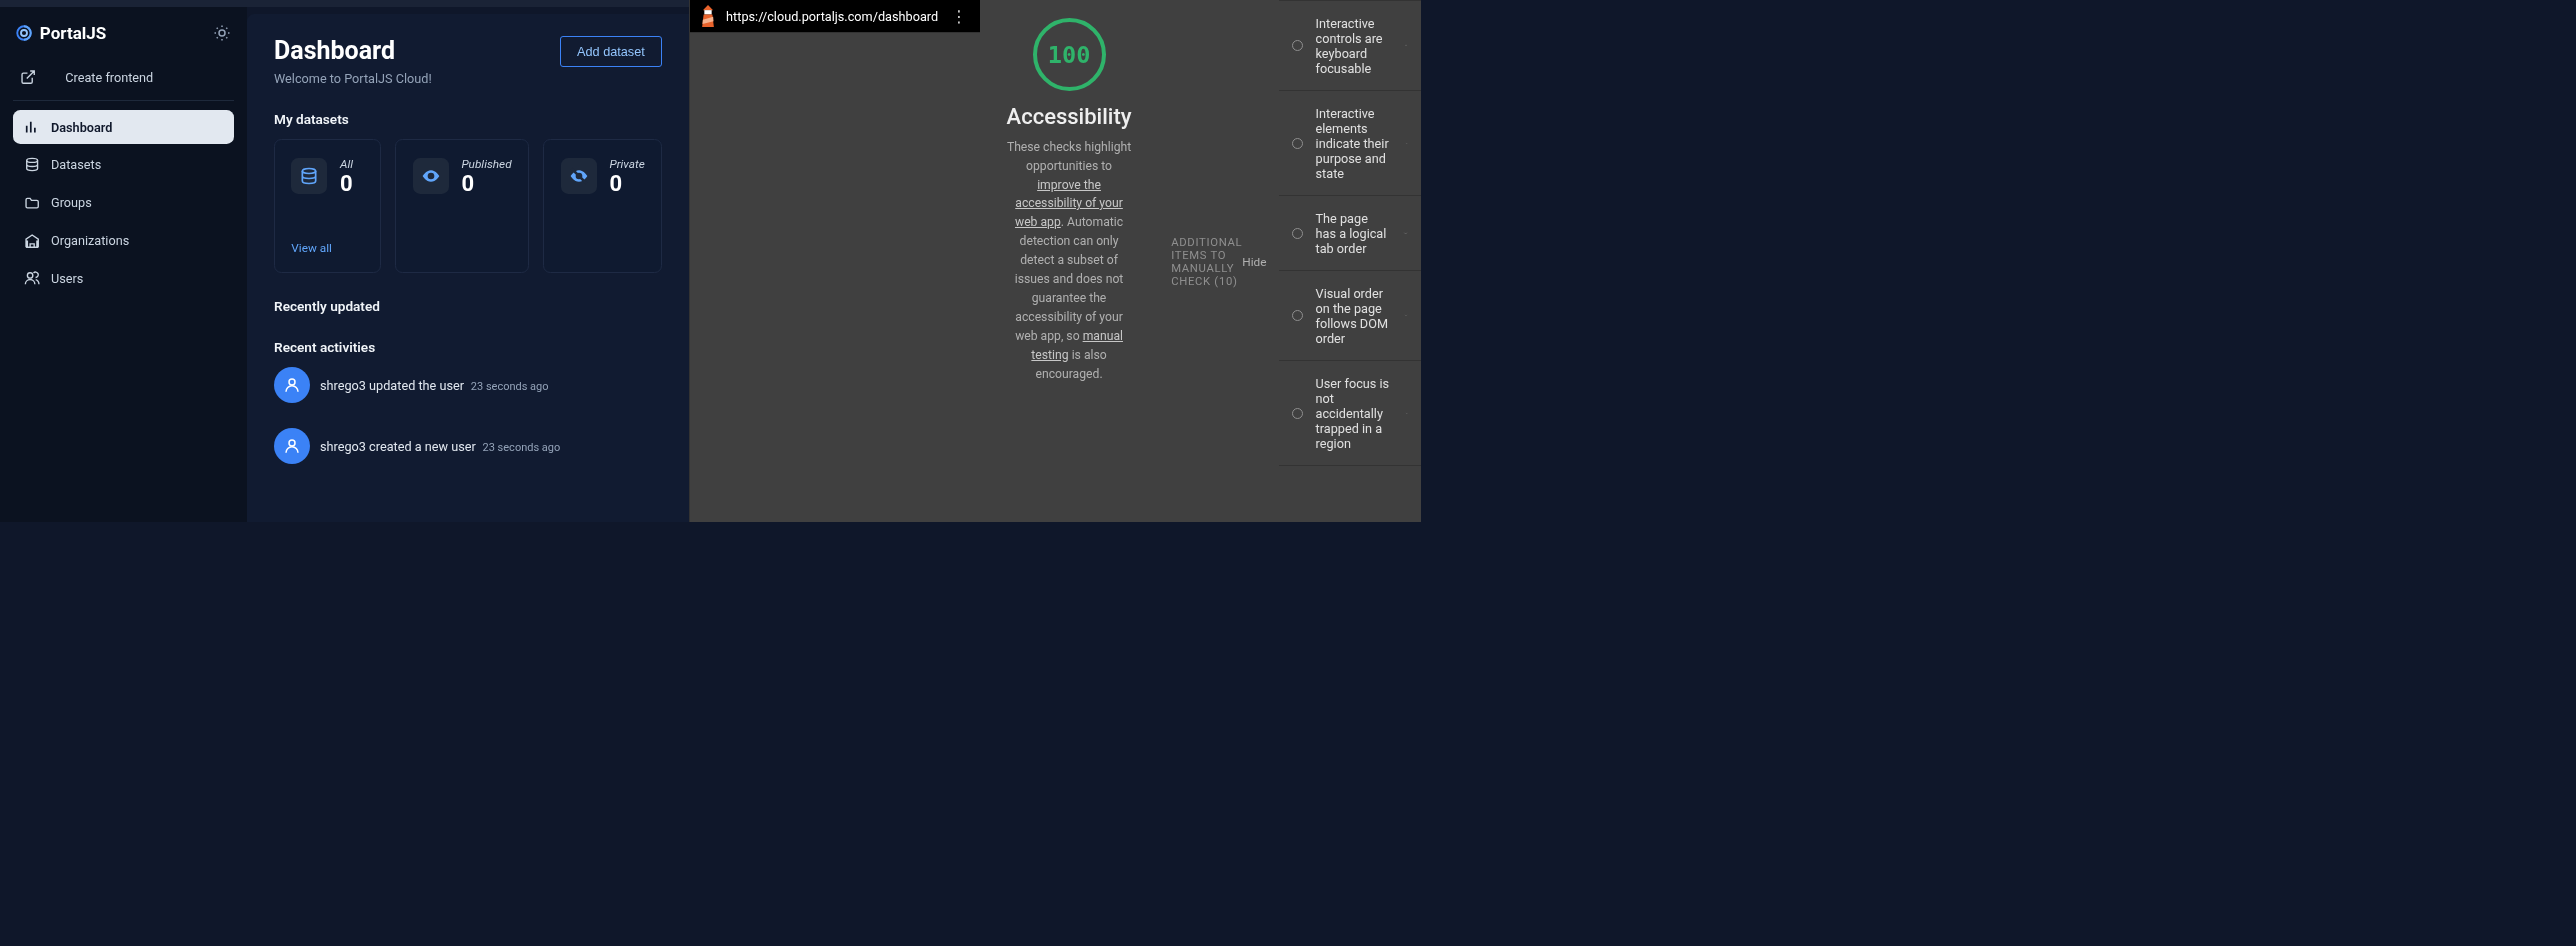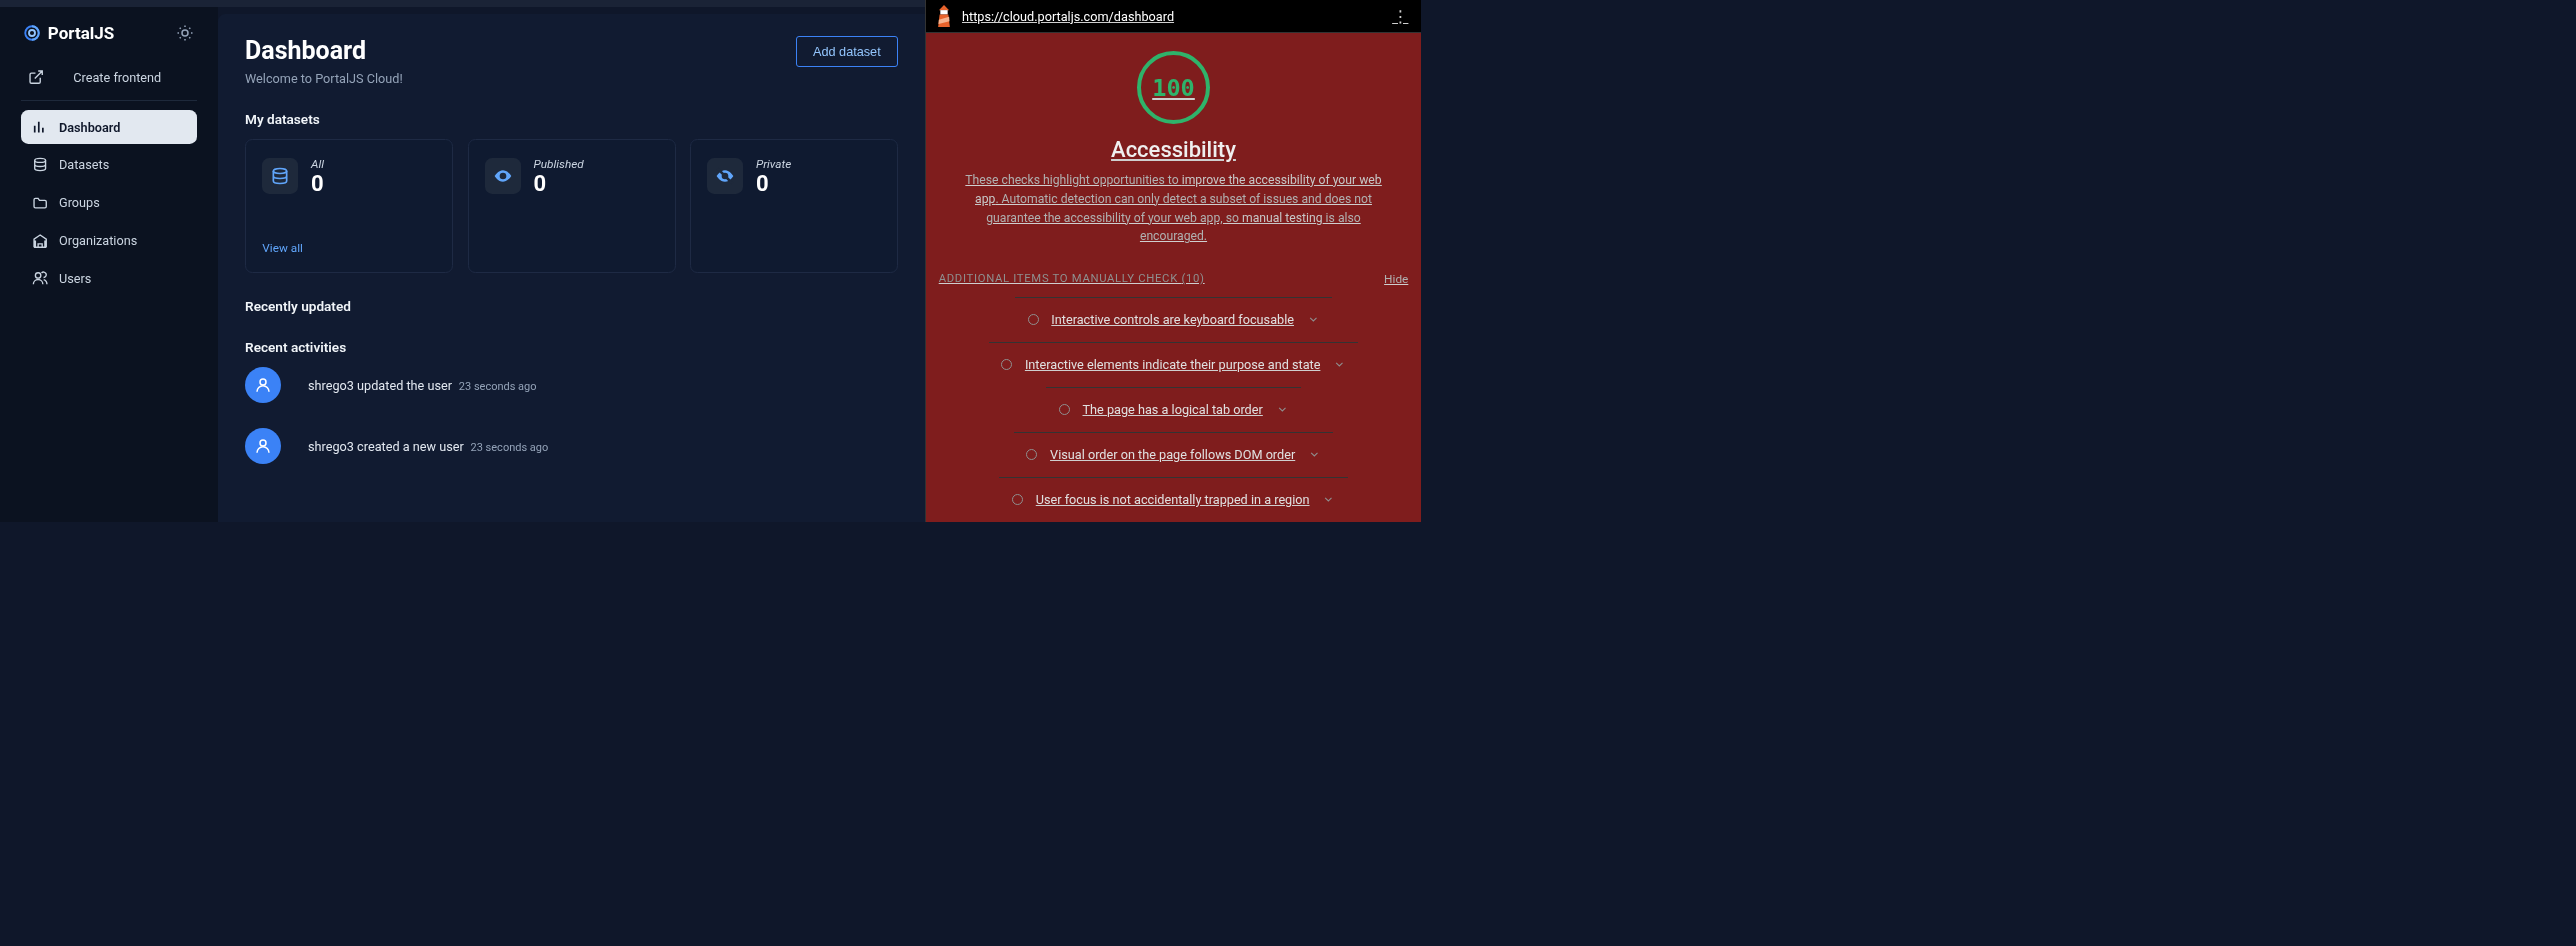"https://cloud.portaljs.com/dashboard" .devtools { background: #7f1d1d -> #404040; flex-direction: column -> none; text-decoration: underline -> none }
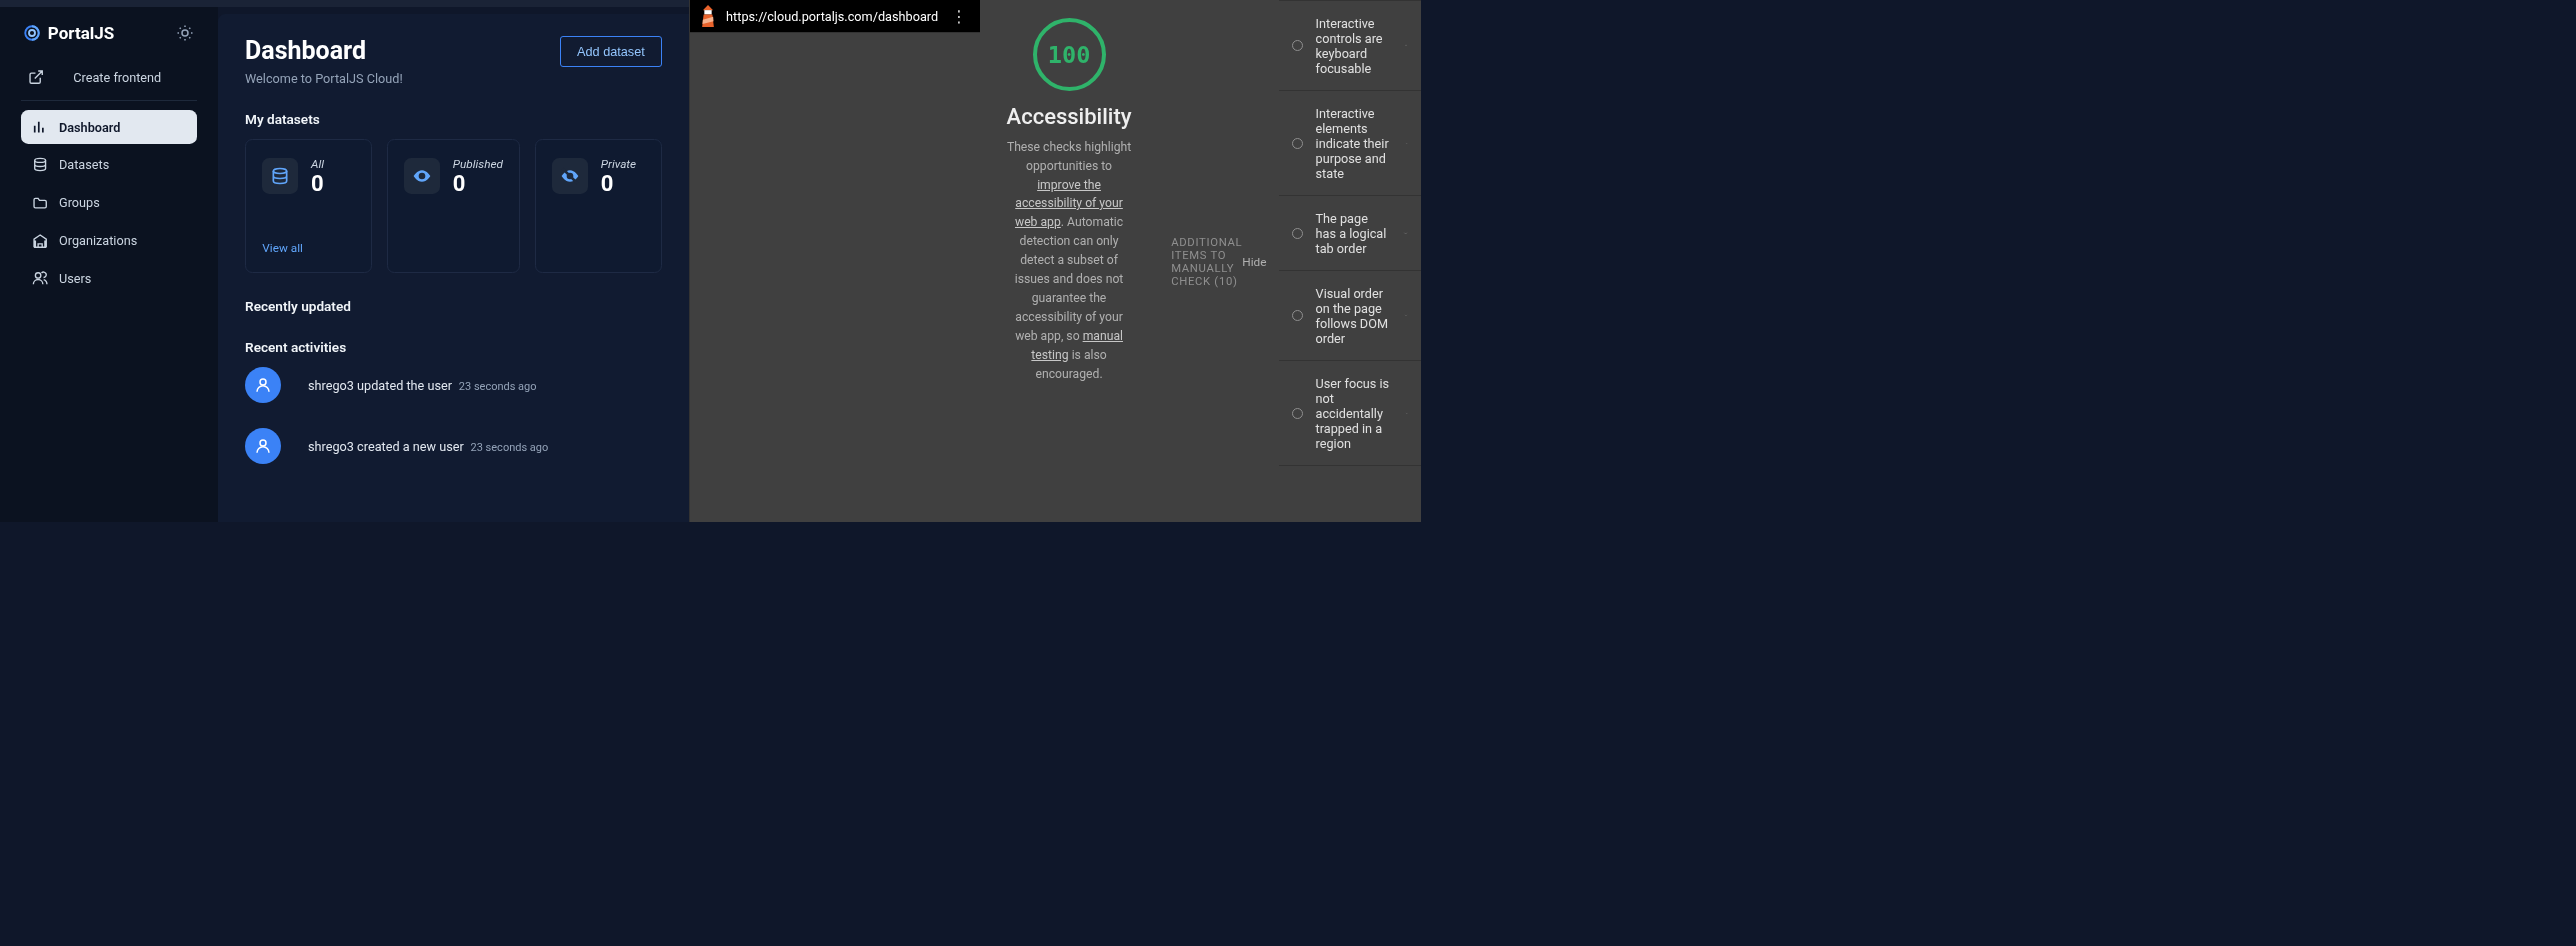"PortalJS" .sidebar { padding: 11px 8px -> 11px 0; width: 218px -> 247px }
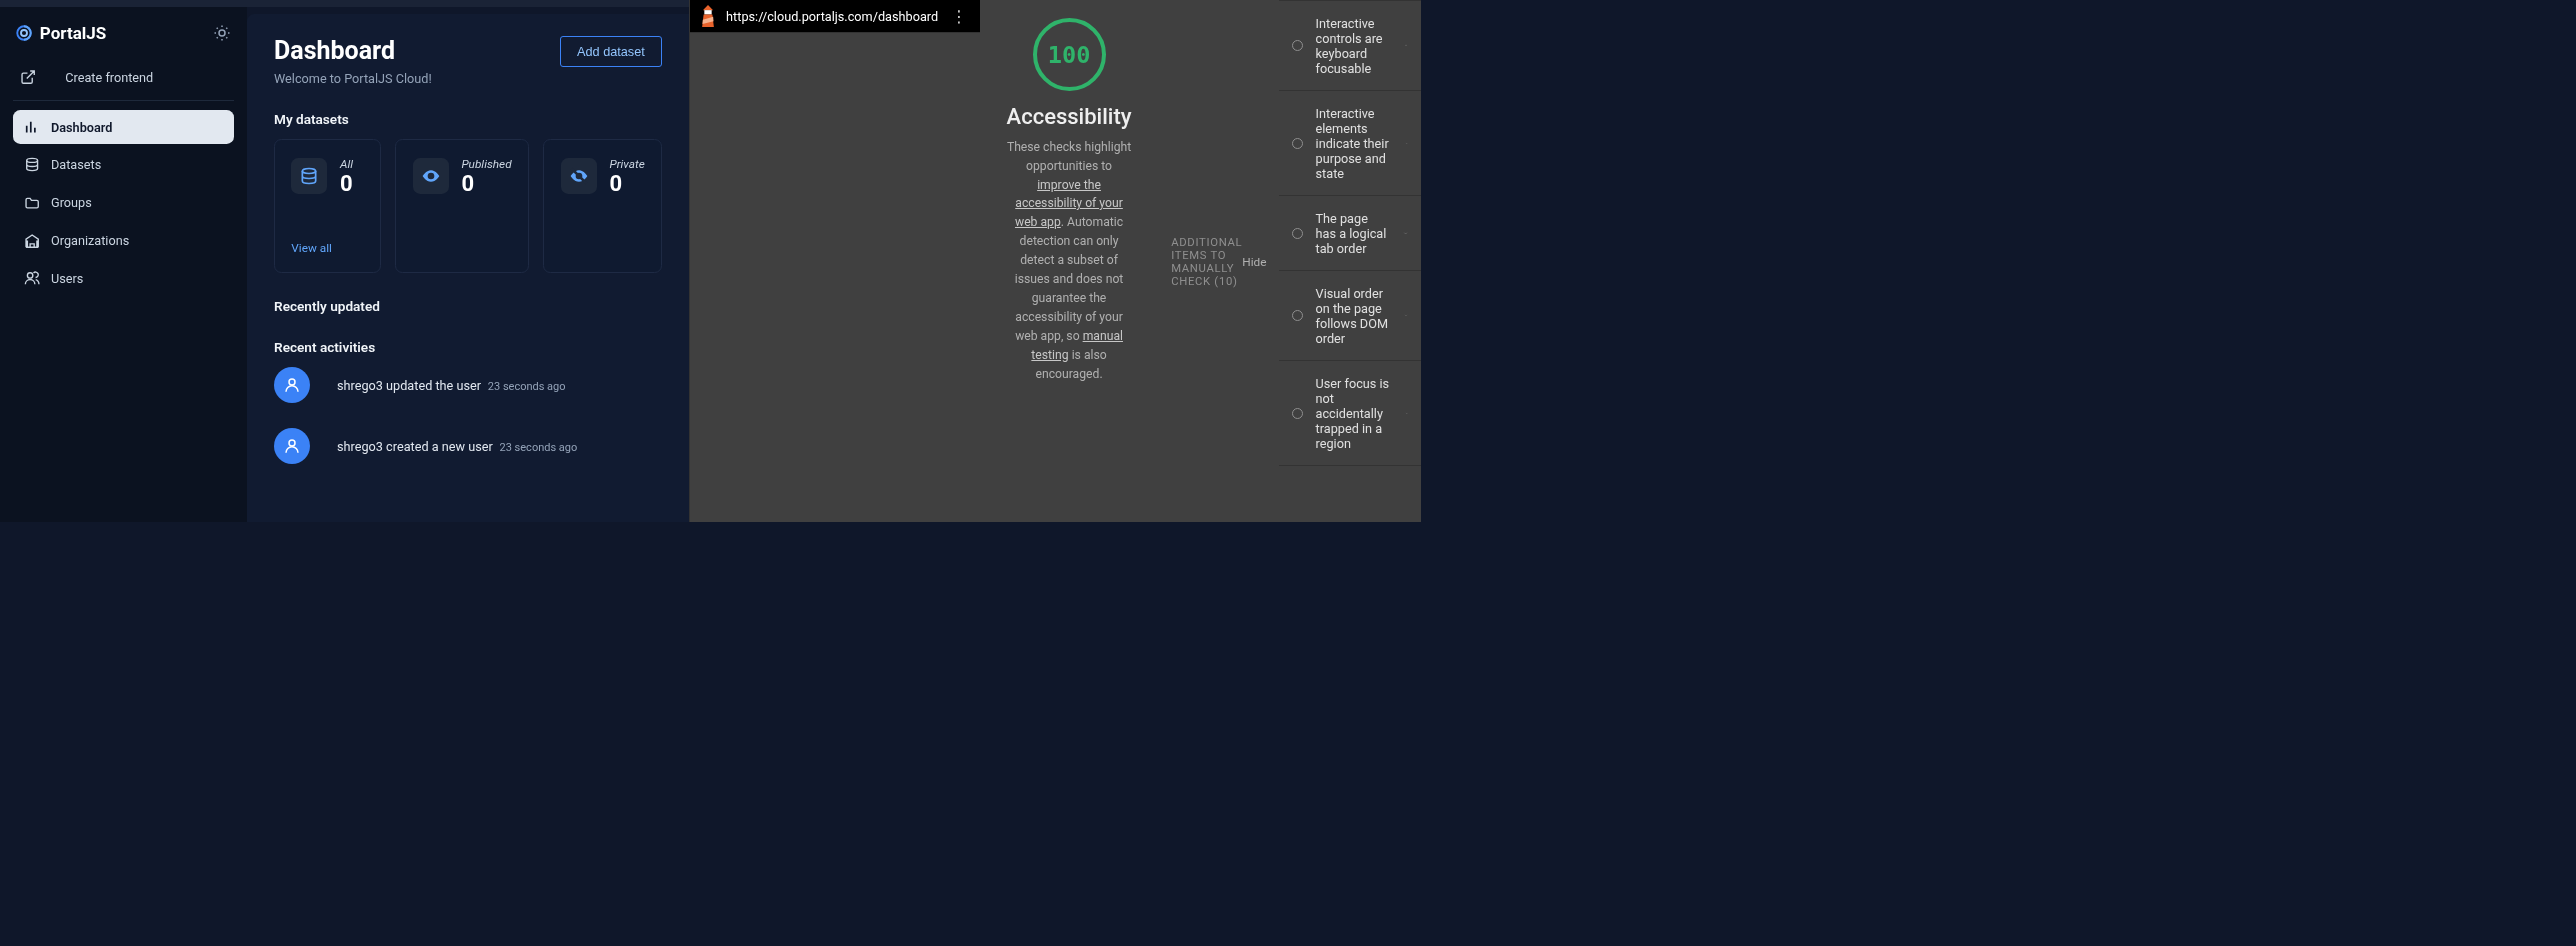"shrego3 updated the user 23" .activity-row { gap: 27px -> 10px }
